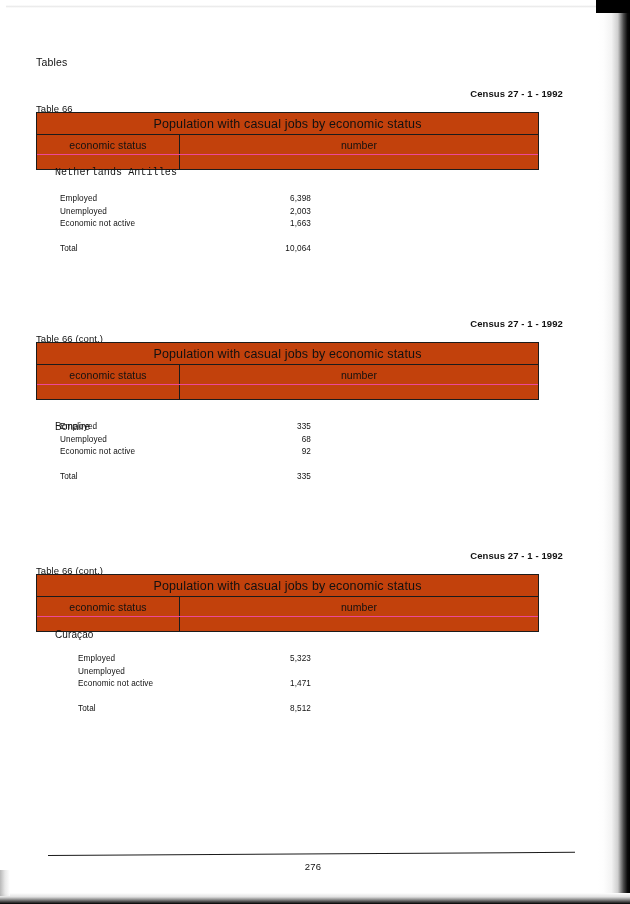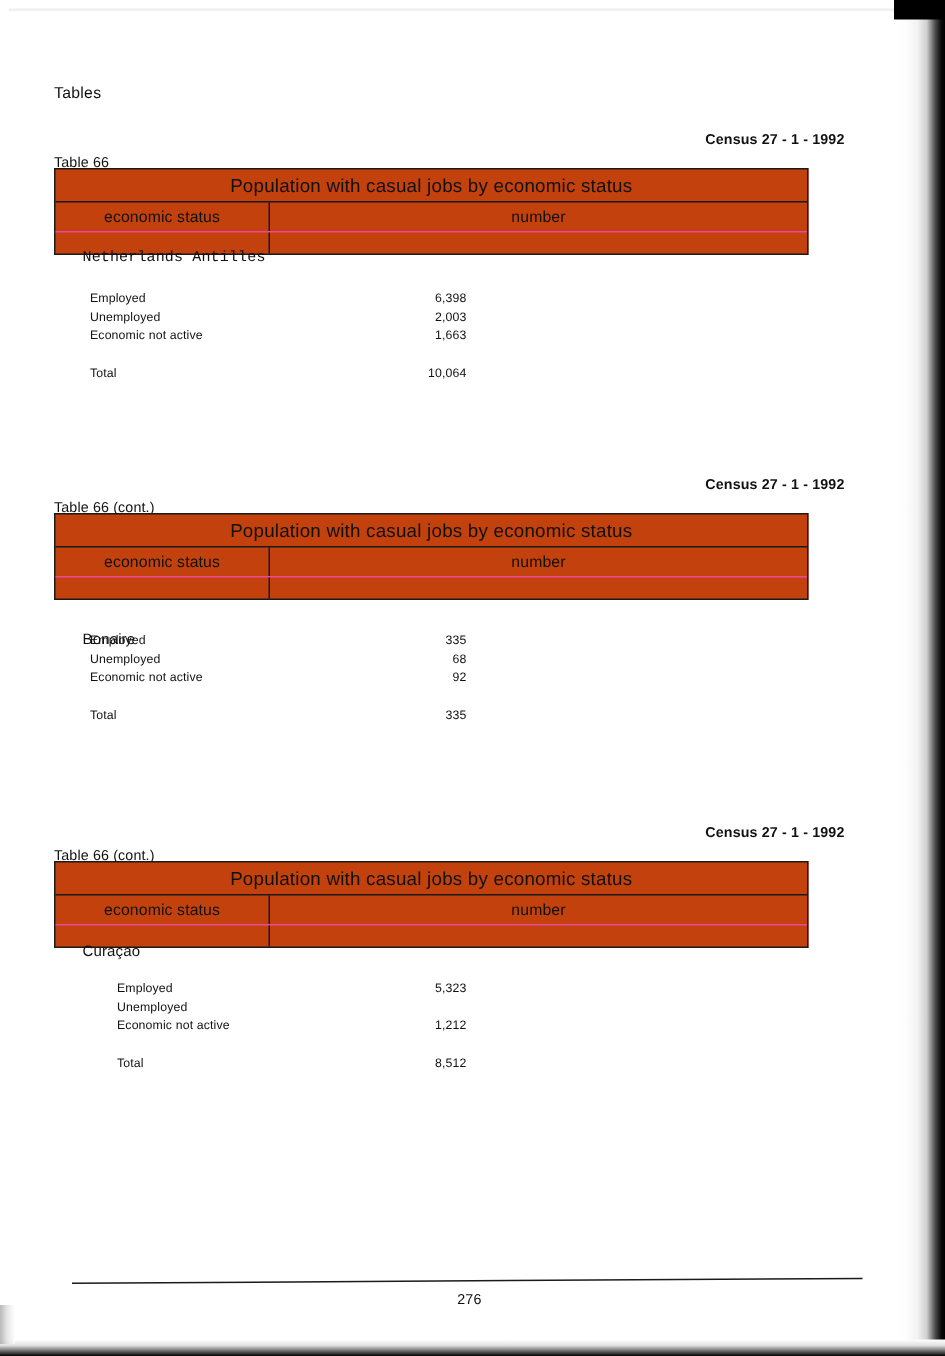"1,212" span.data-value { text: 1,212 -> 1,471 }
